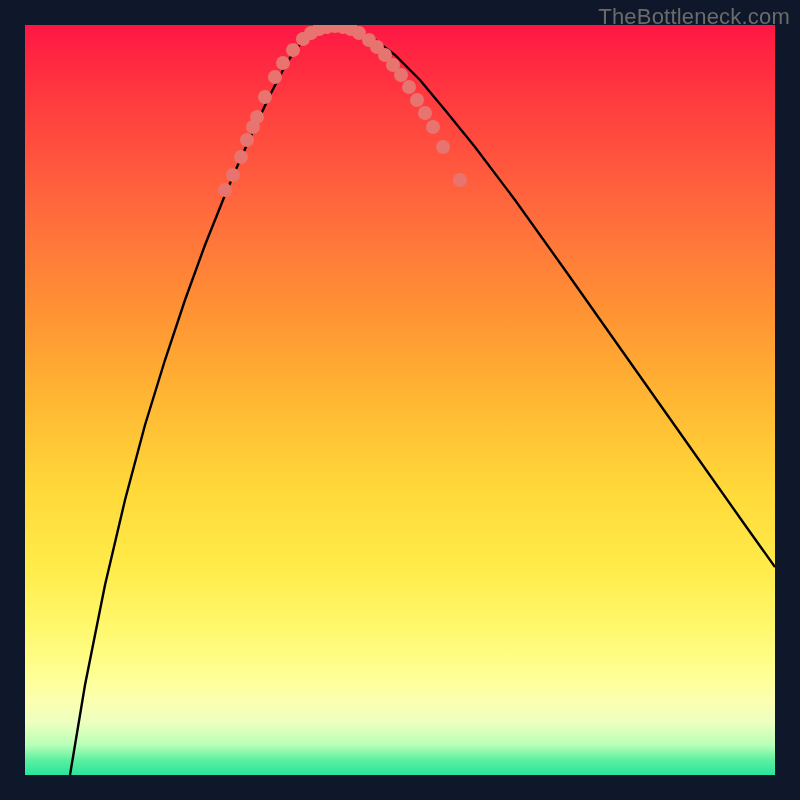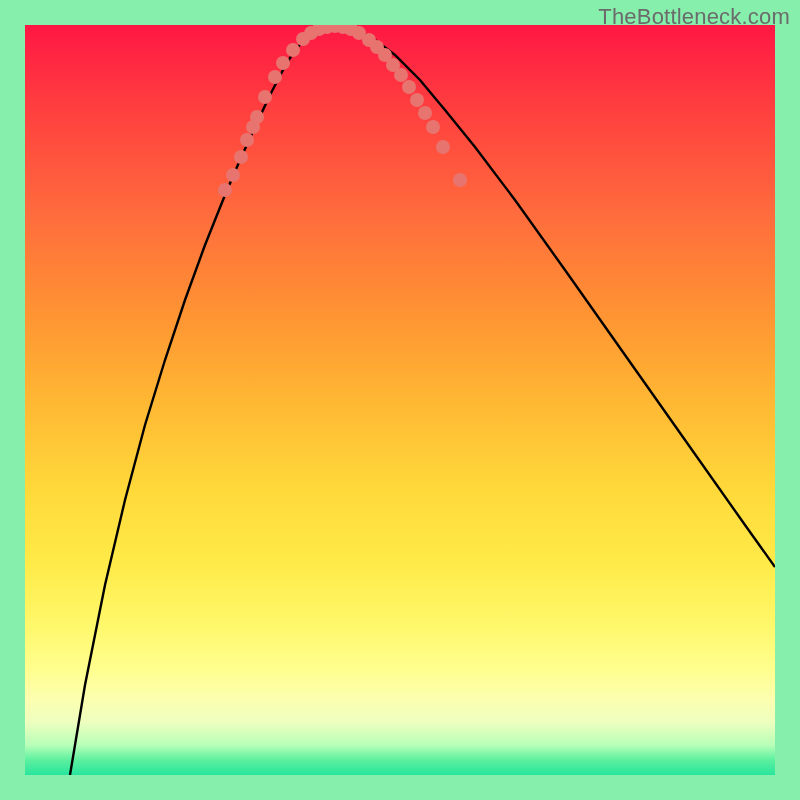"TheBottleneck.com" .frame { background: #86efac -> #0f172a }
